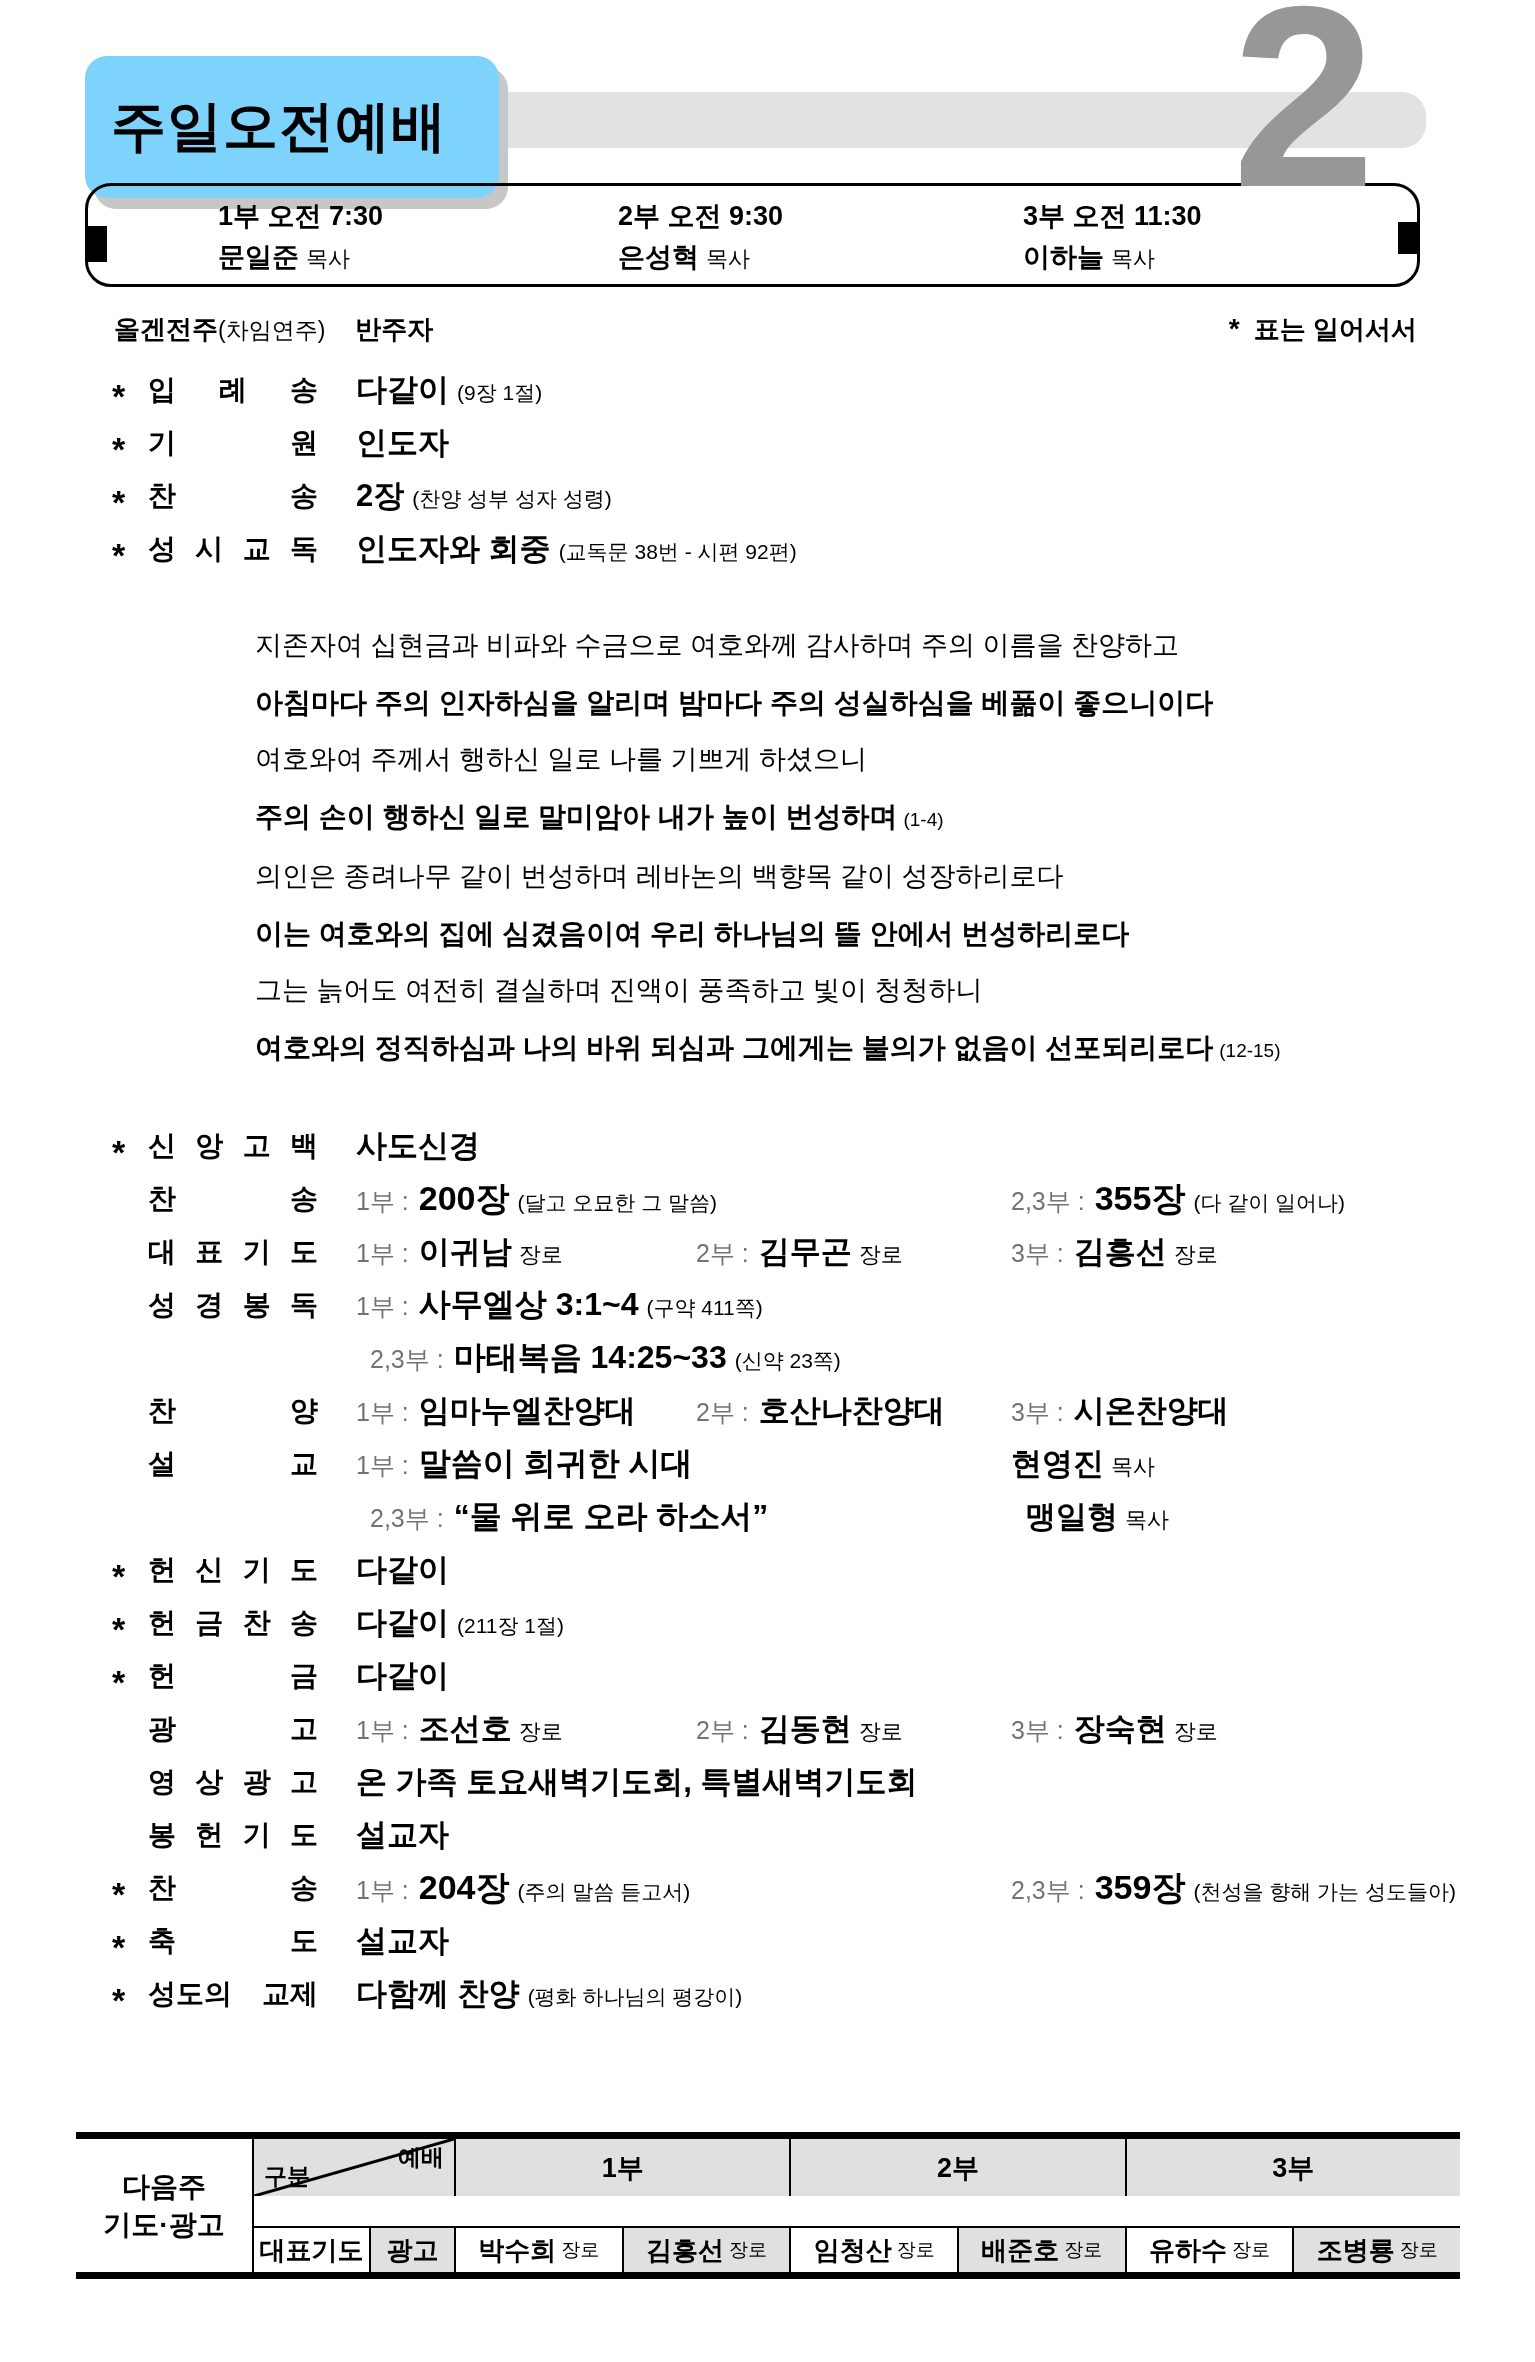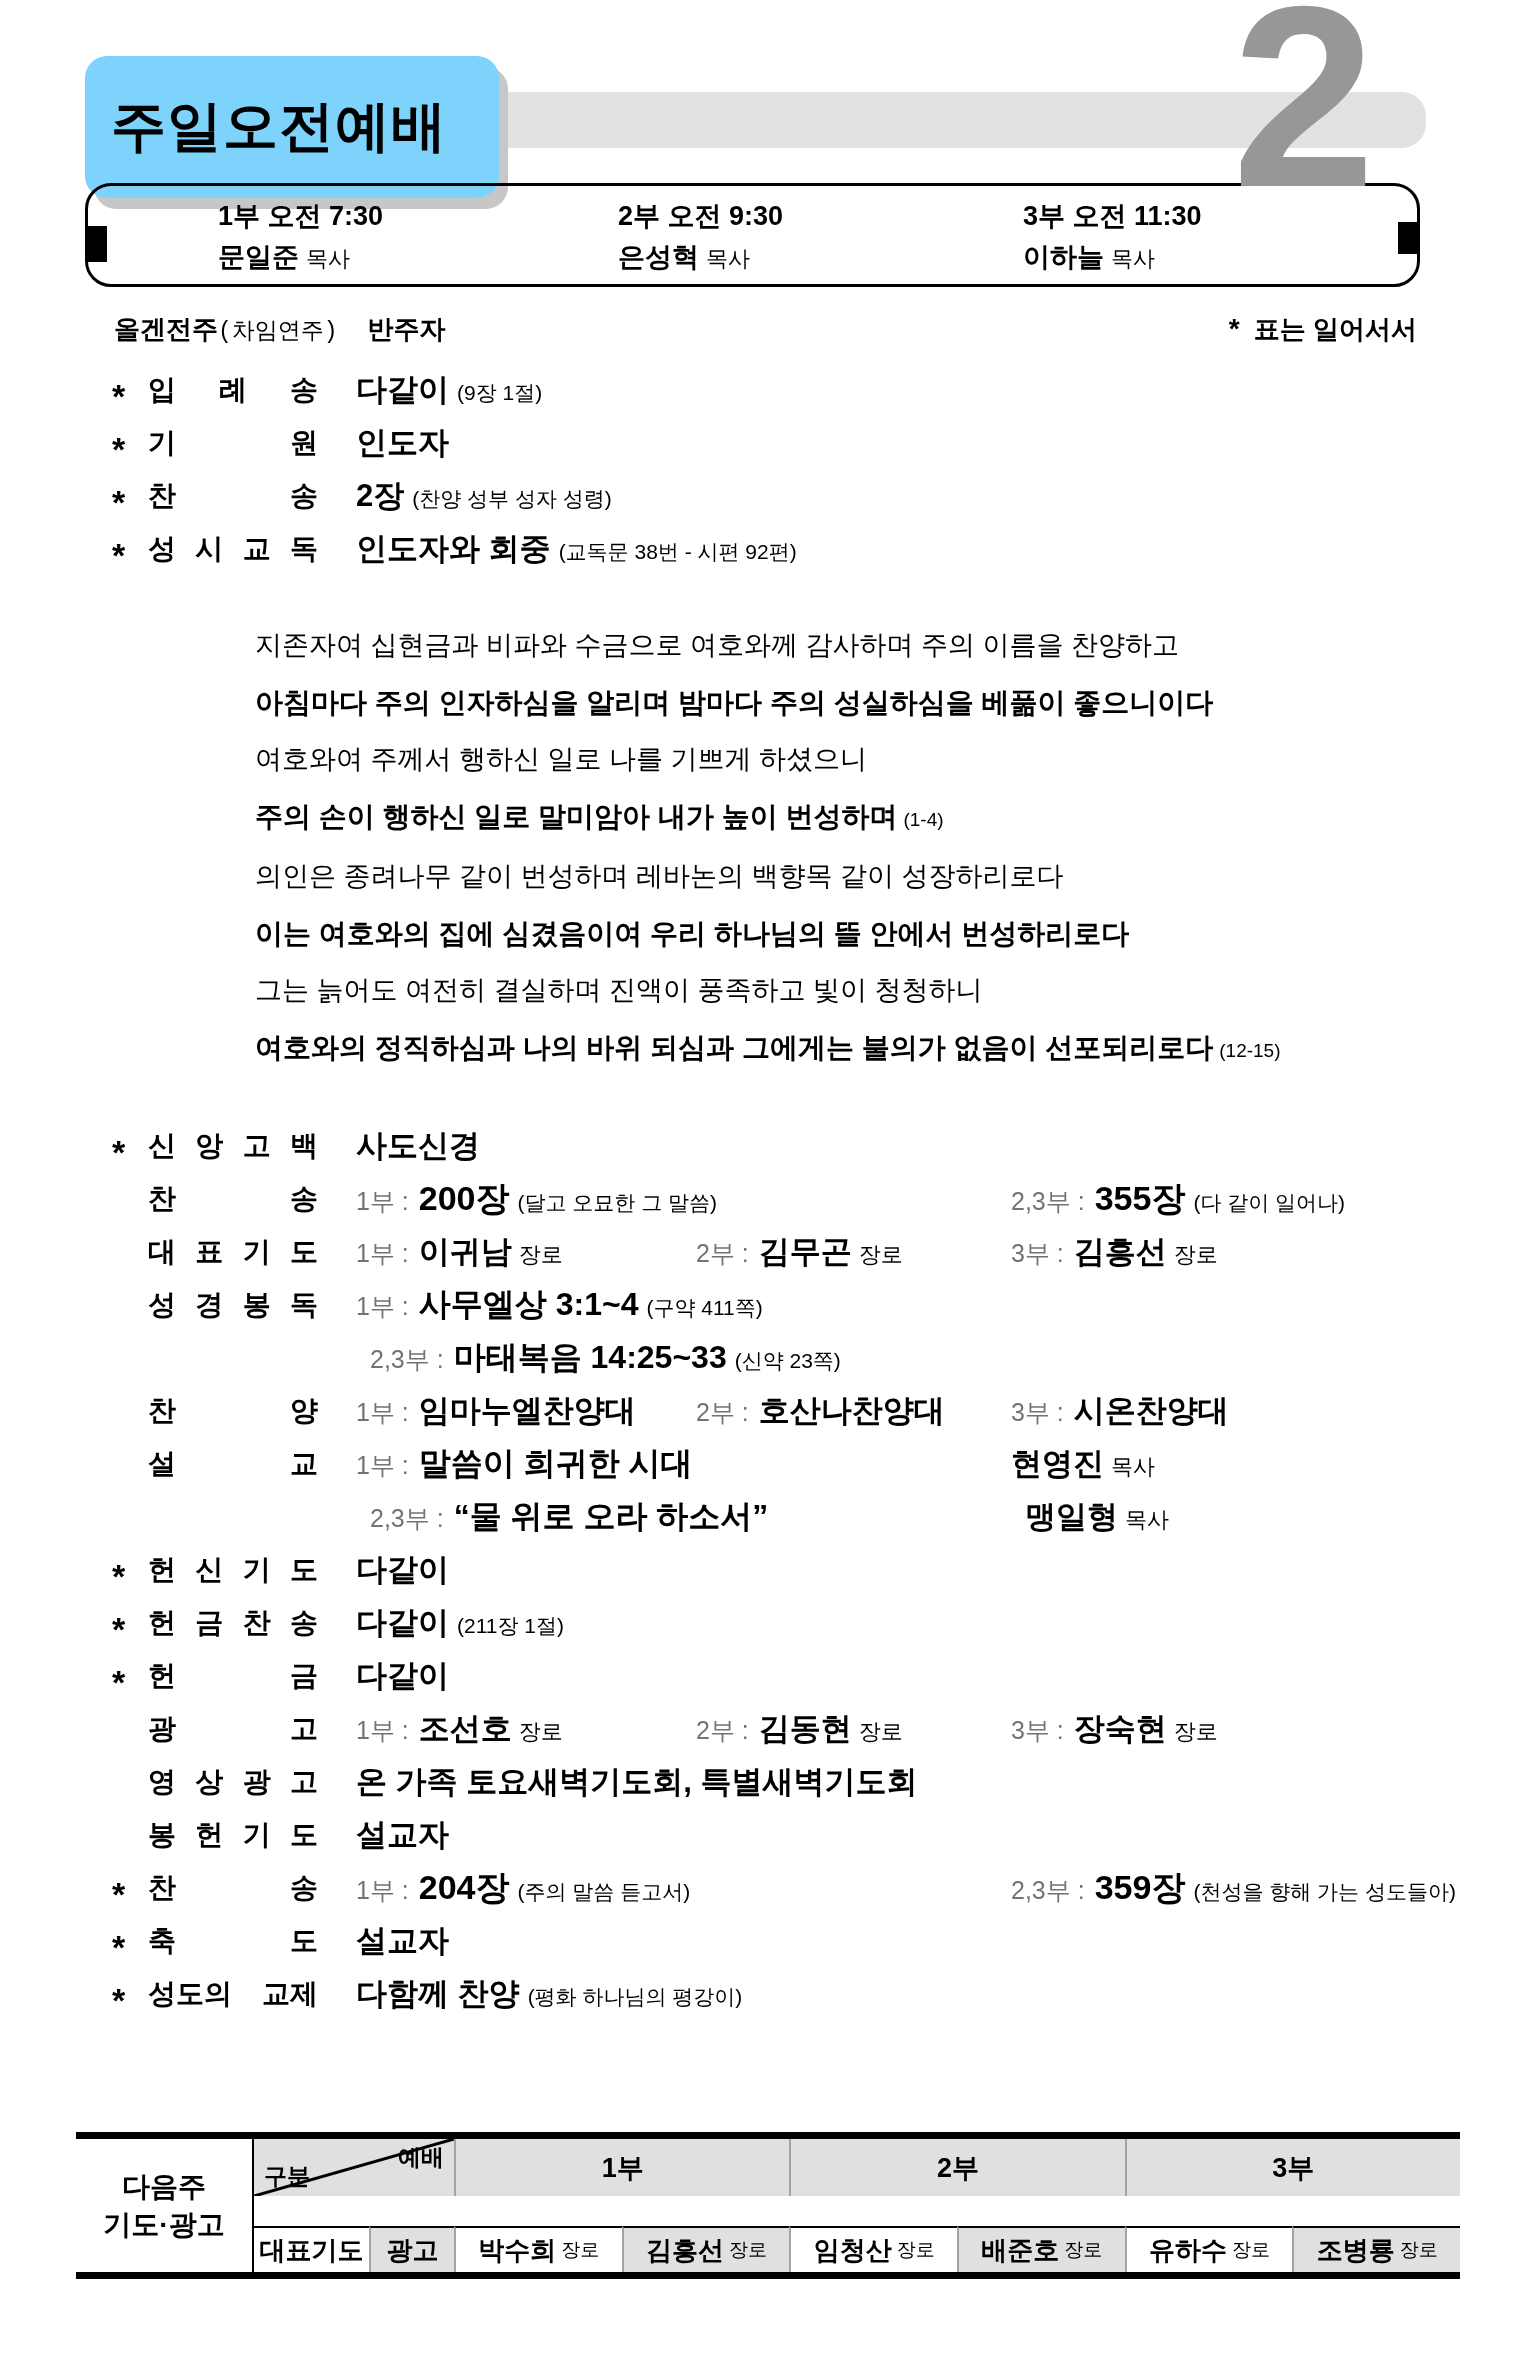"(차임연주)" .prelude .pnote { font-family: Liberation Mono, monospace -> none }
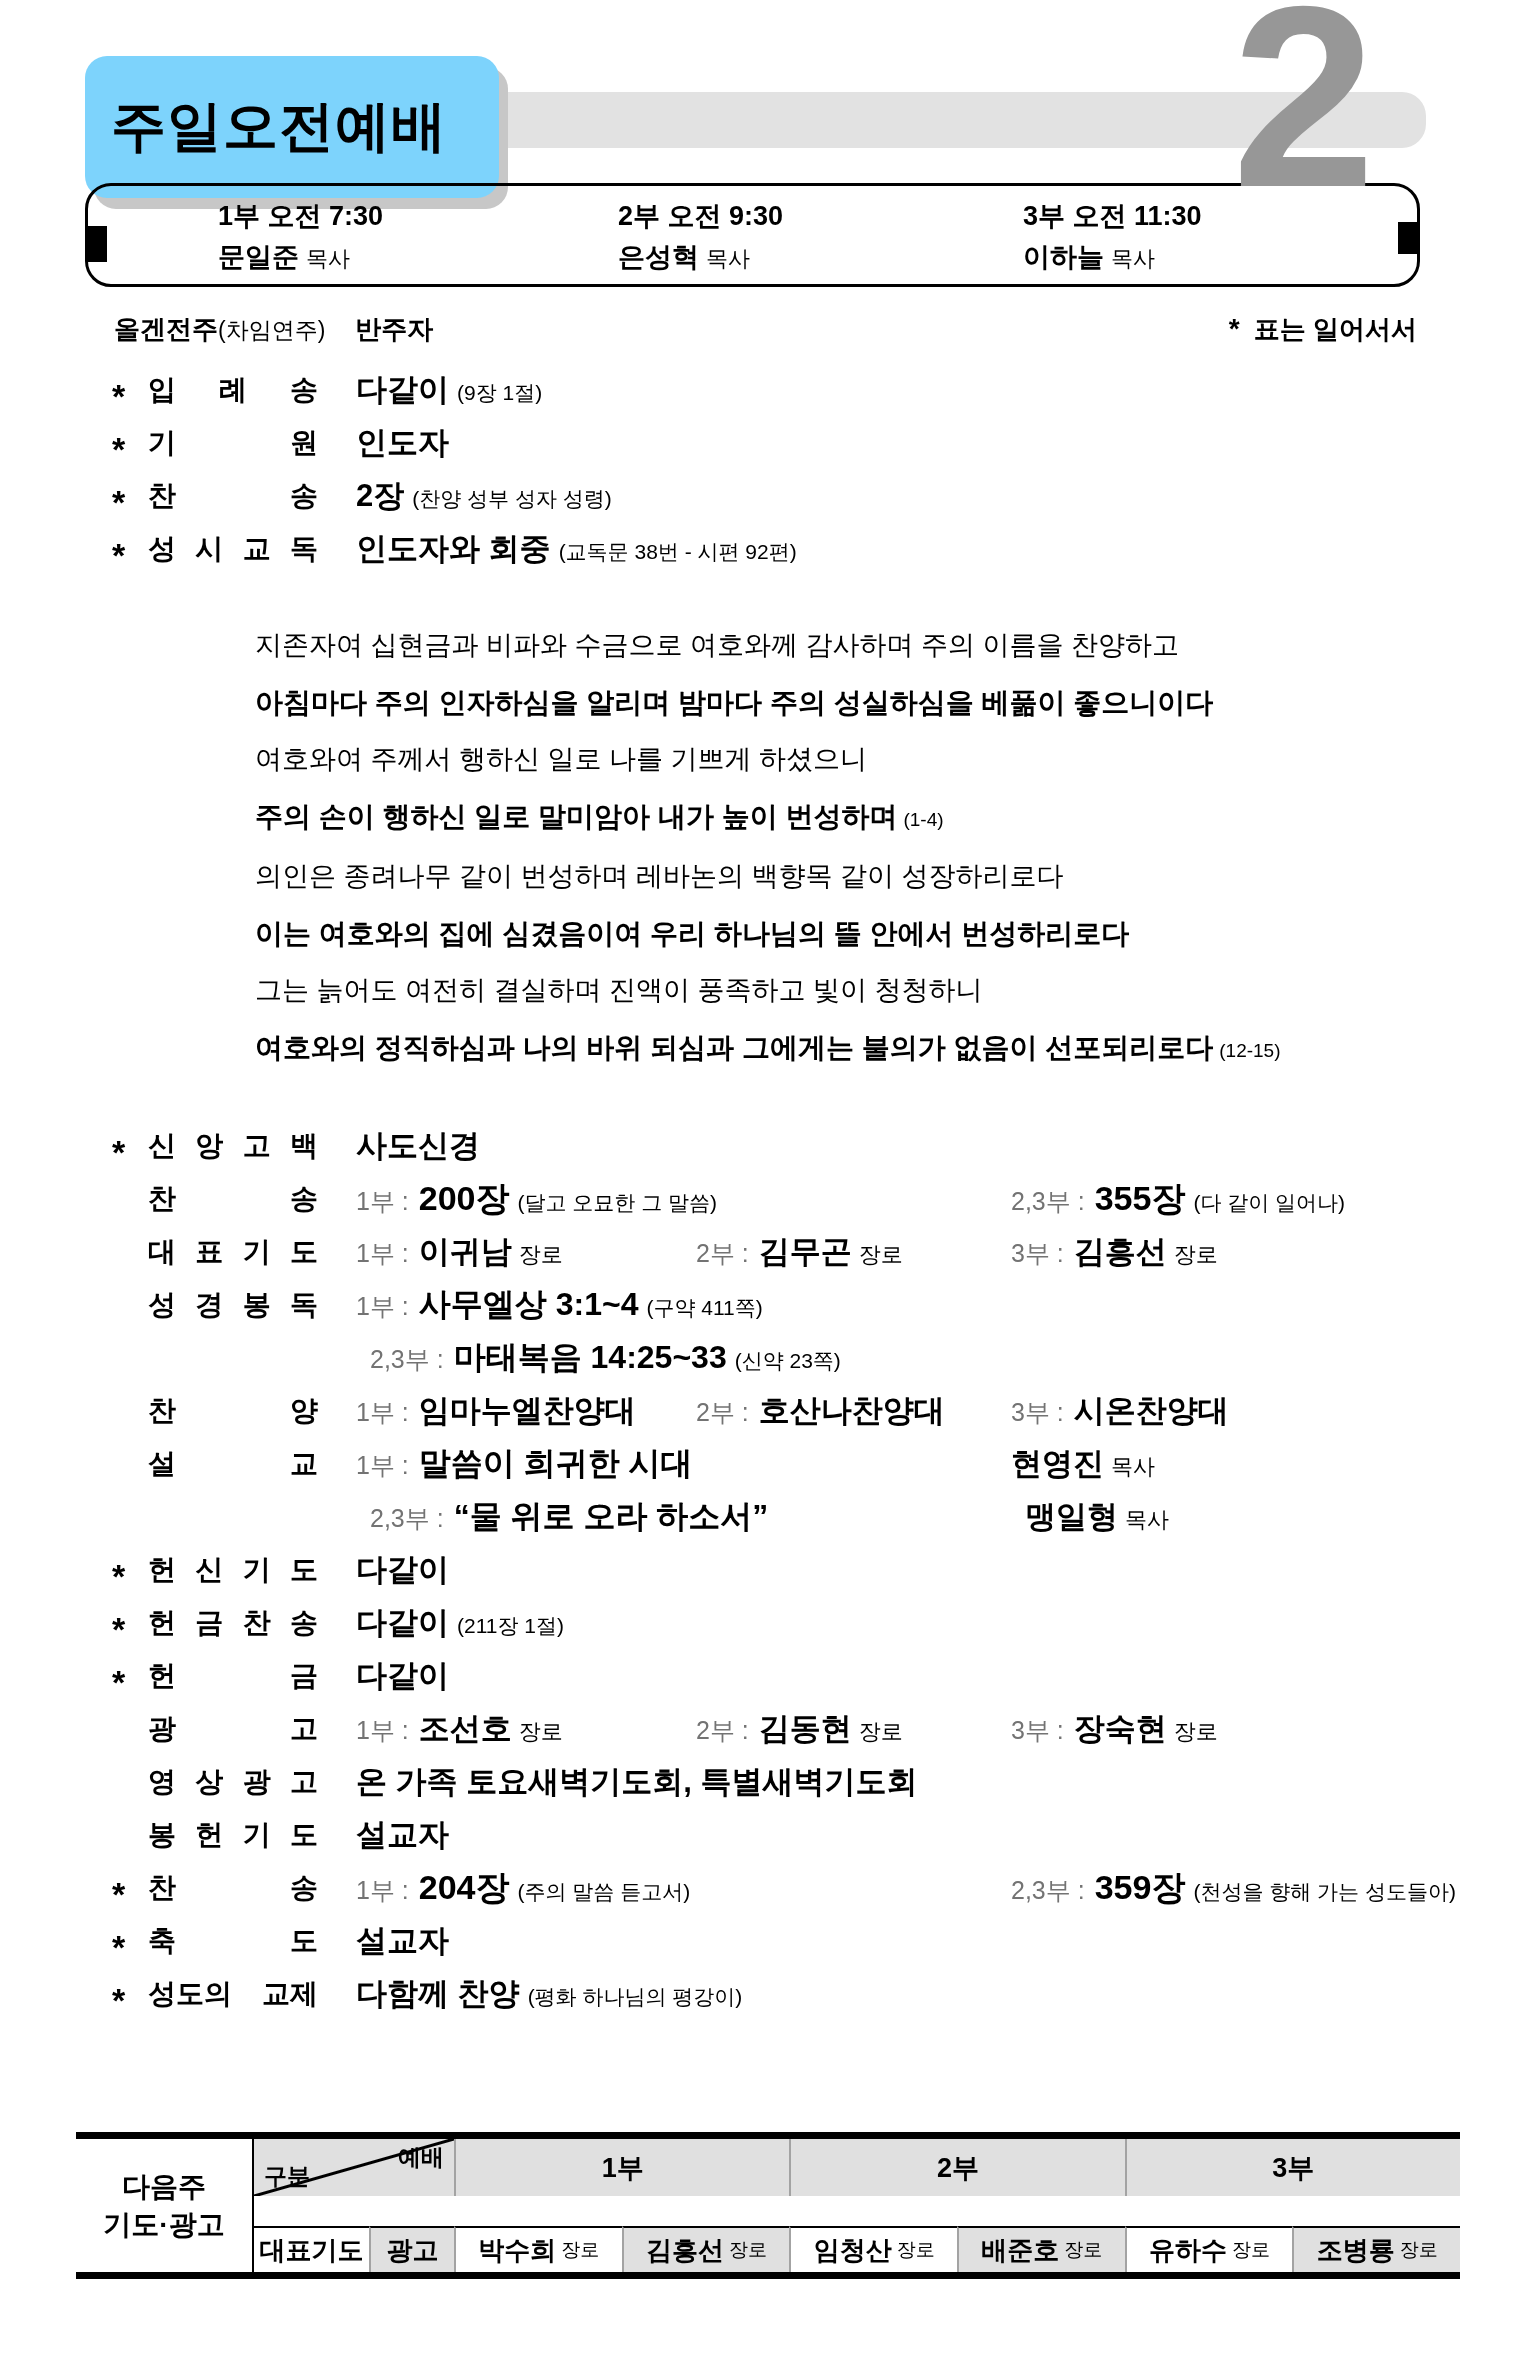"1부" .bl { border-left: 2px solid #a3a3a3 -> 2px solid #000000 }
